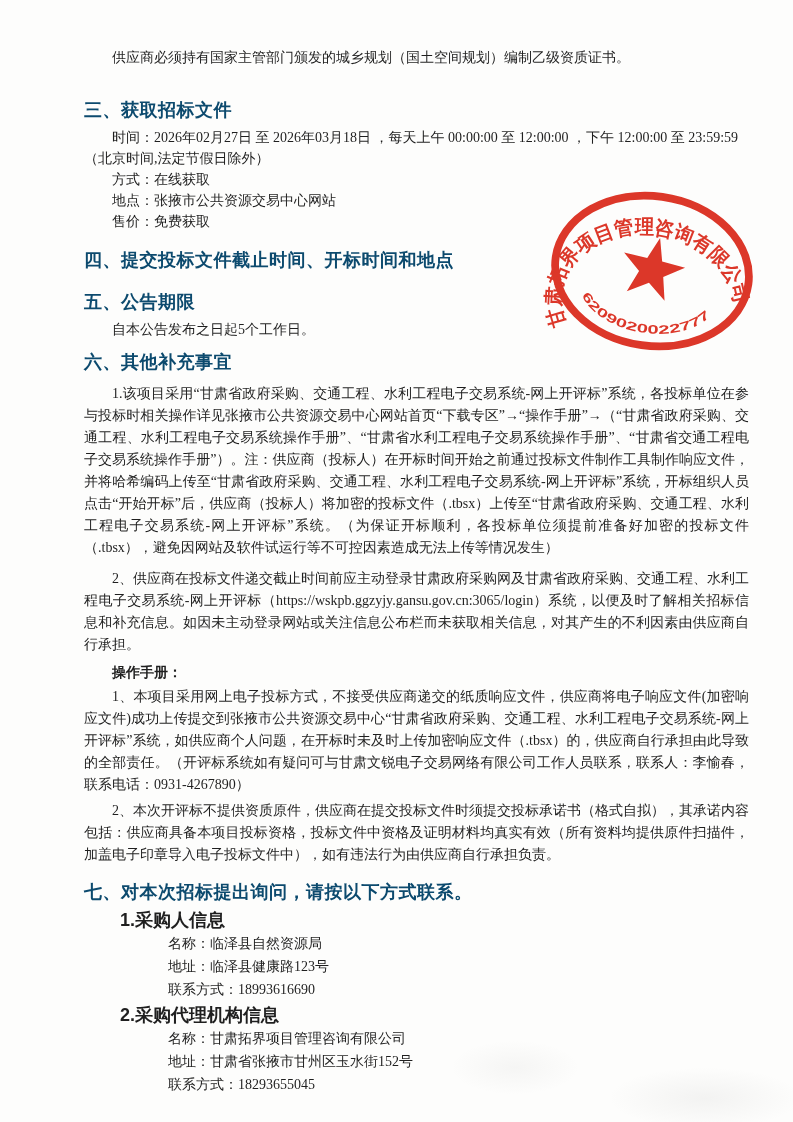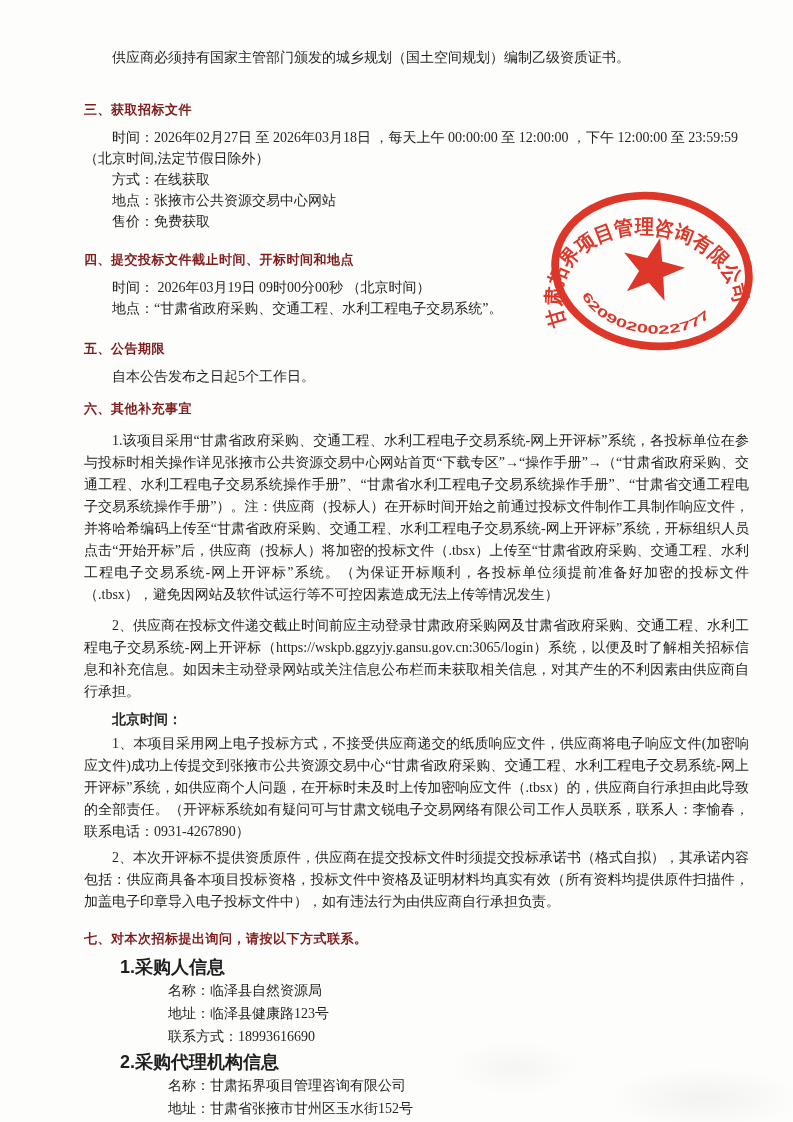"三、获取招标文件" .sec-title { color: #7f1d1d -> #0c4a6e; font-size: 13px -> 18px }
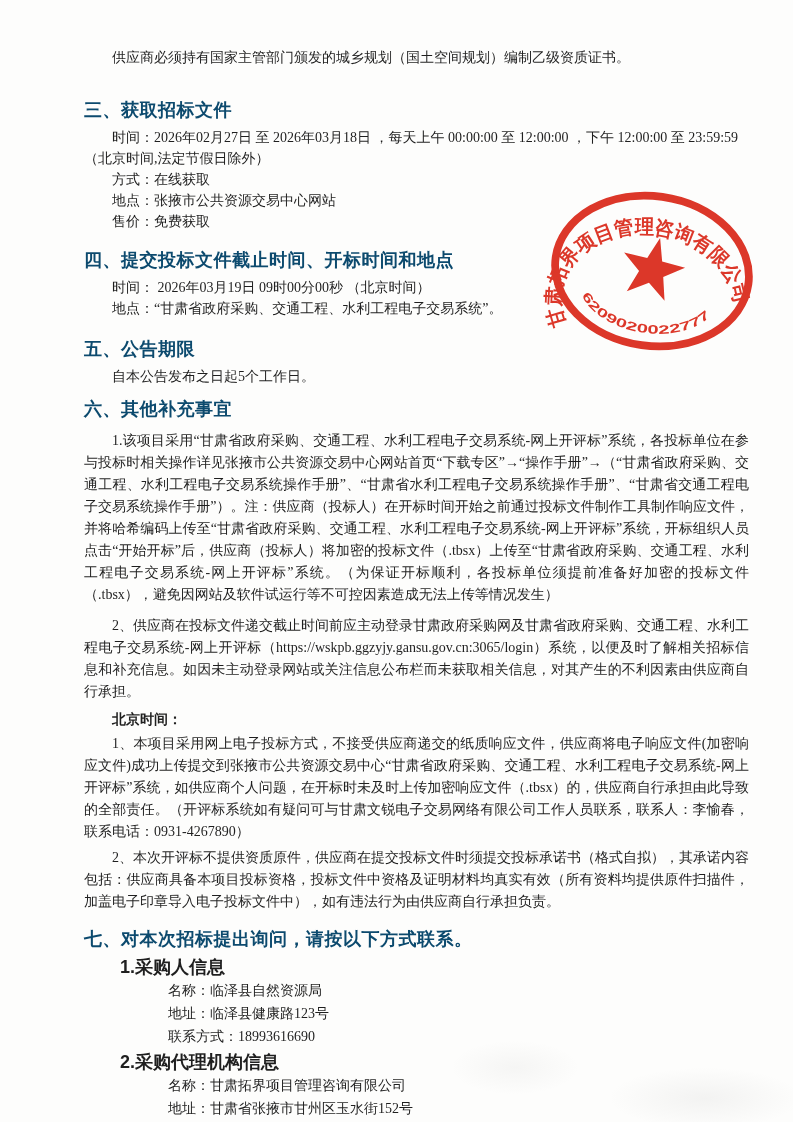"时间： 2026年03月19日 09时00分00秒 （北京时间）" div.s3-lines { html: <div> <div>时间： 2026年03月19日 09时00分00秒 （北京时间）</div> <div>地点：“甘肃省政府采购、交通工程、水利工程电子交易系统”。</div> </div> -> none }
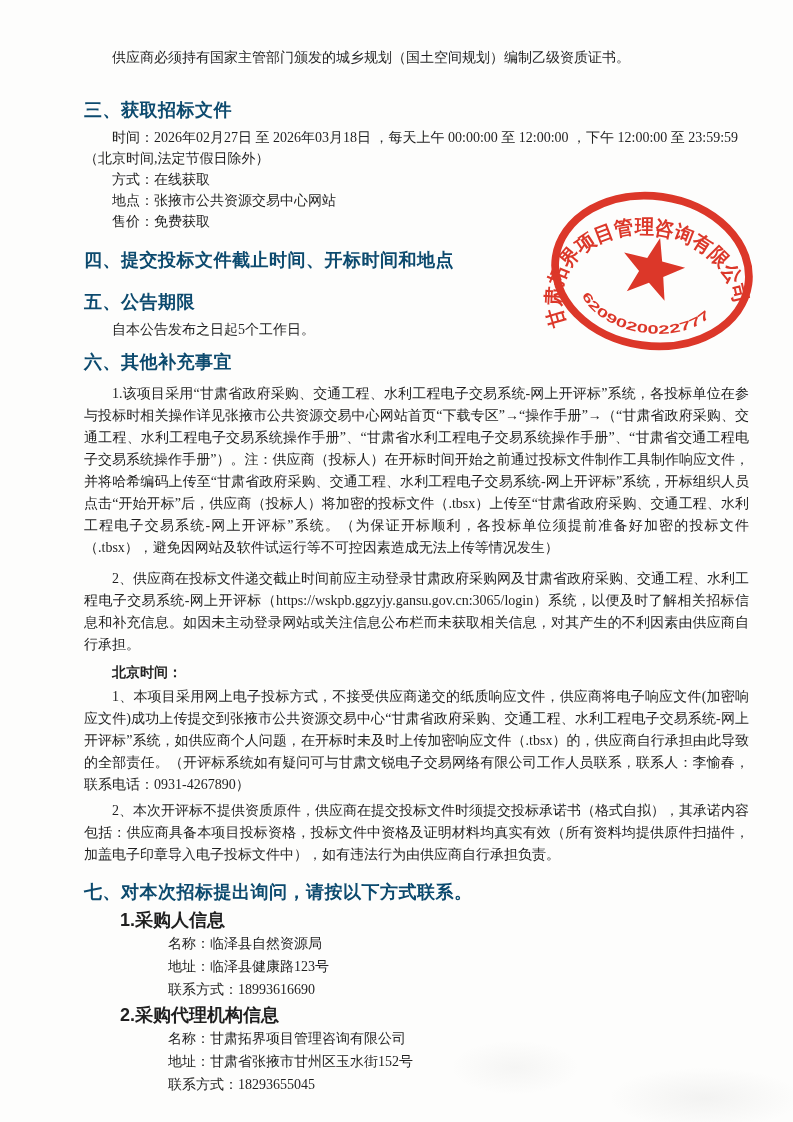"北京时间：" div.emph-label { text: 北京时间 -> 操作手册 }
